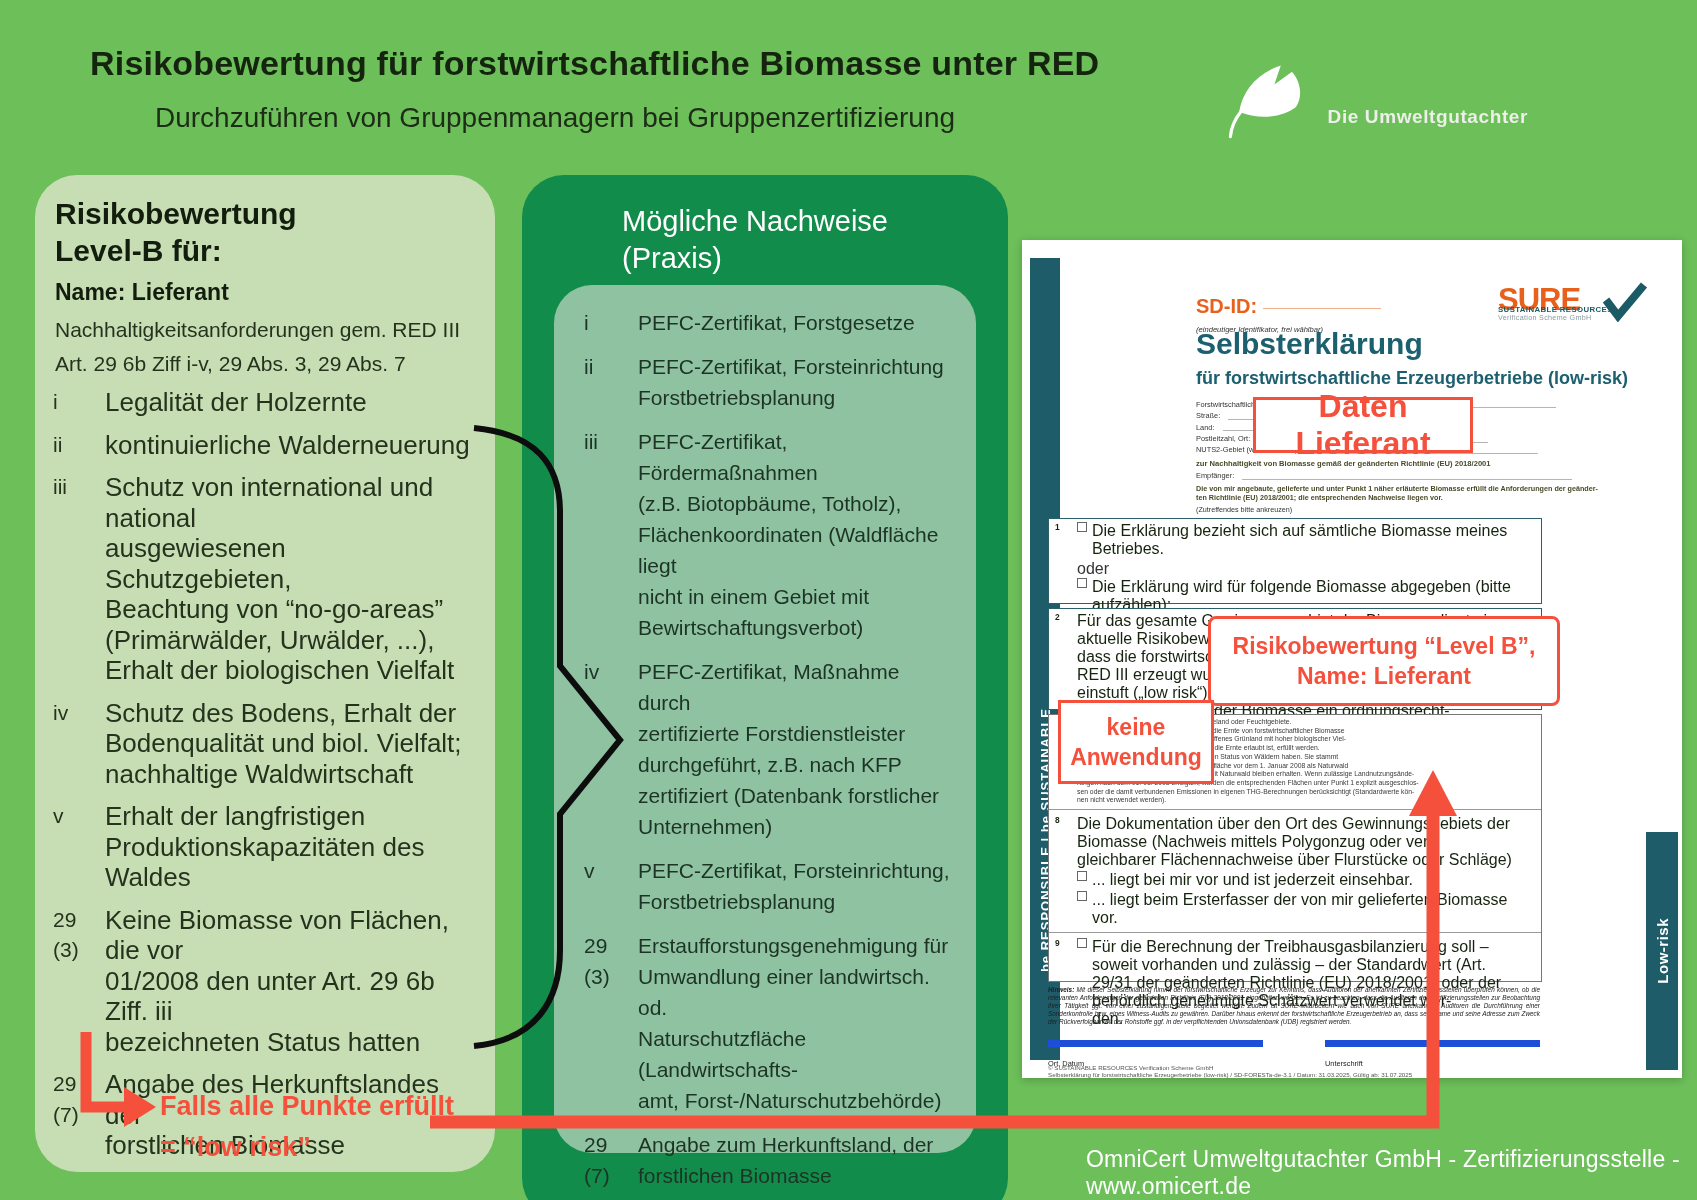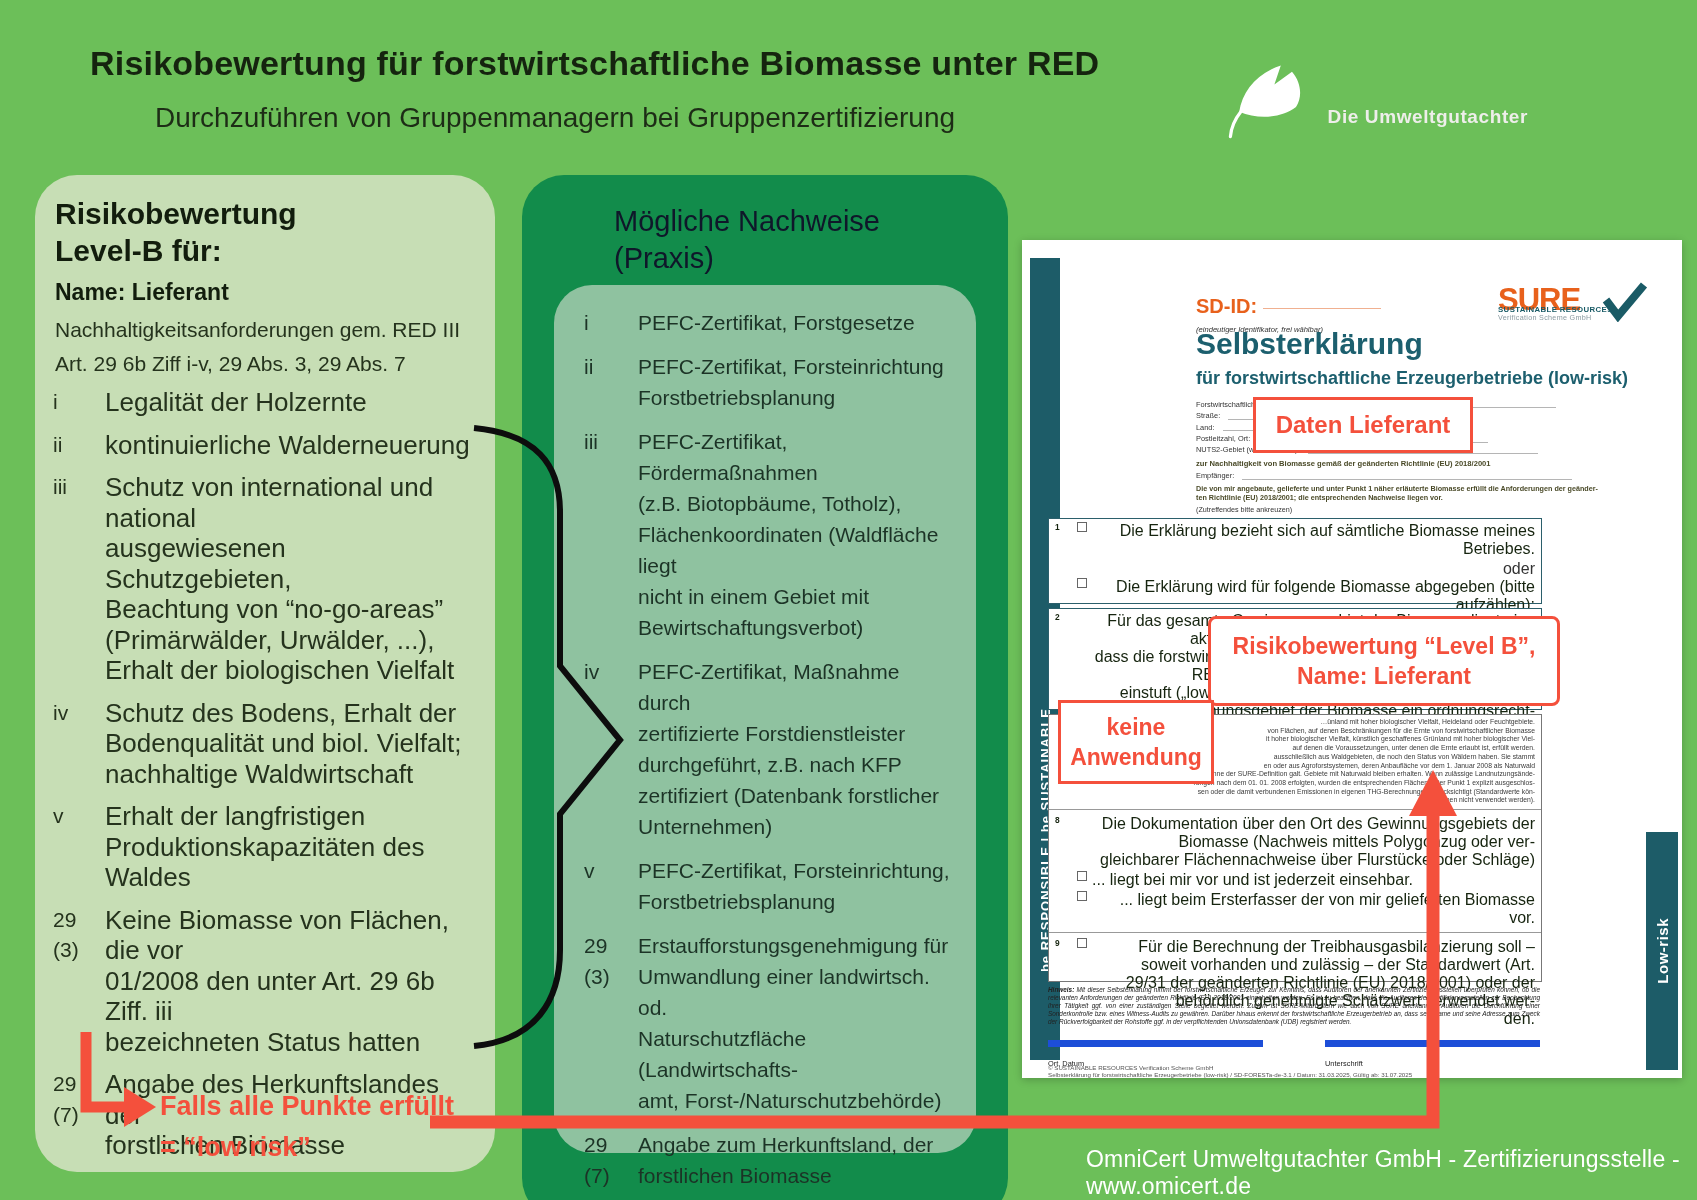"Mögliche Nachweise" .mp-heading { color: #0f172a -> #ffffff; left: 92px -> 100px }
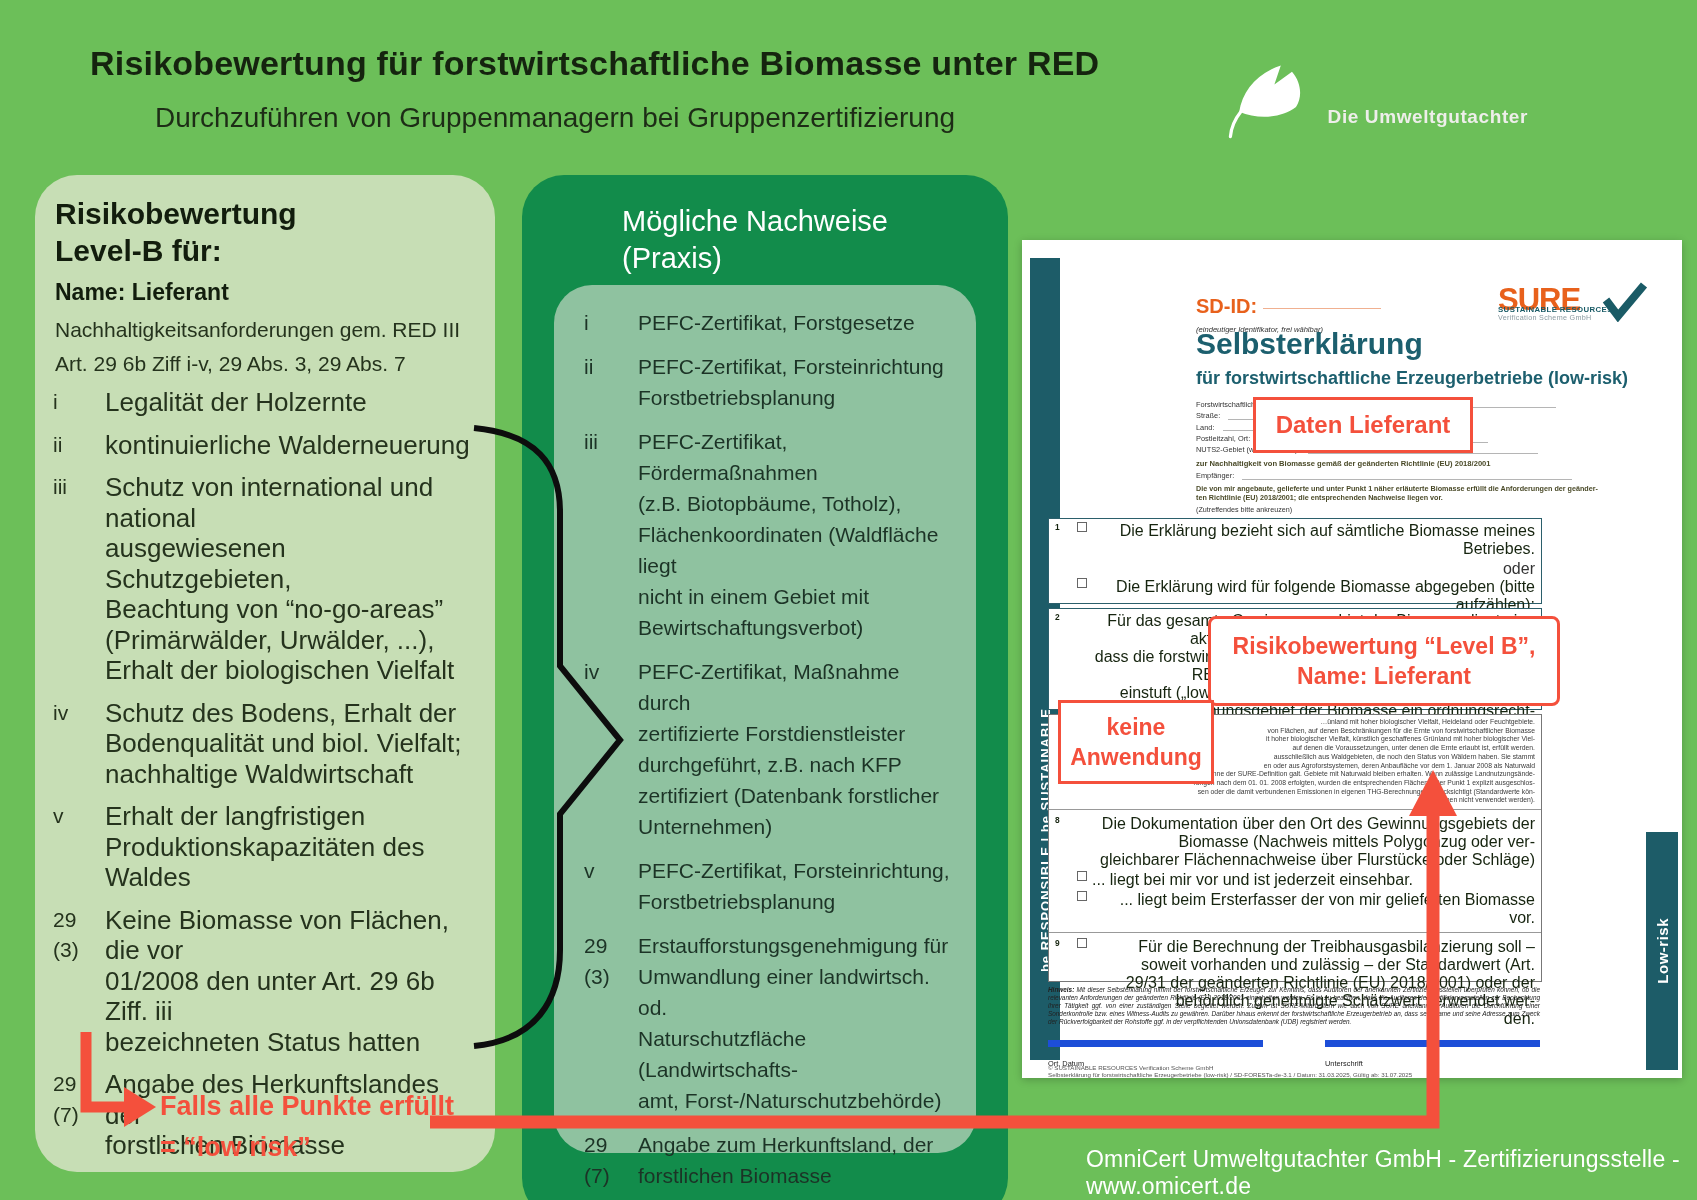"Daten Lieferant" .ann-daten { font-size: 24px -> 32px }
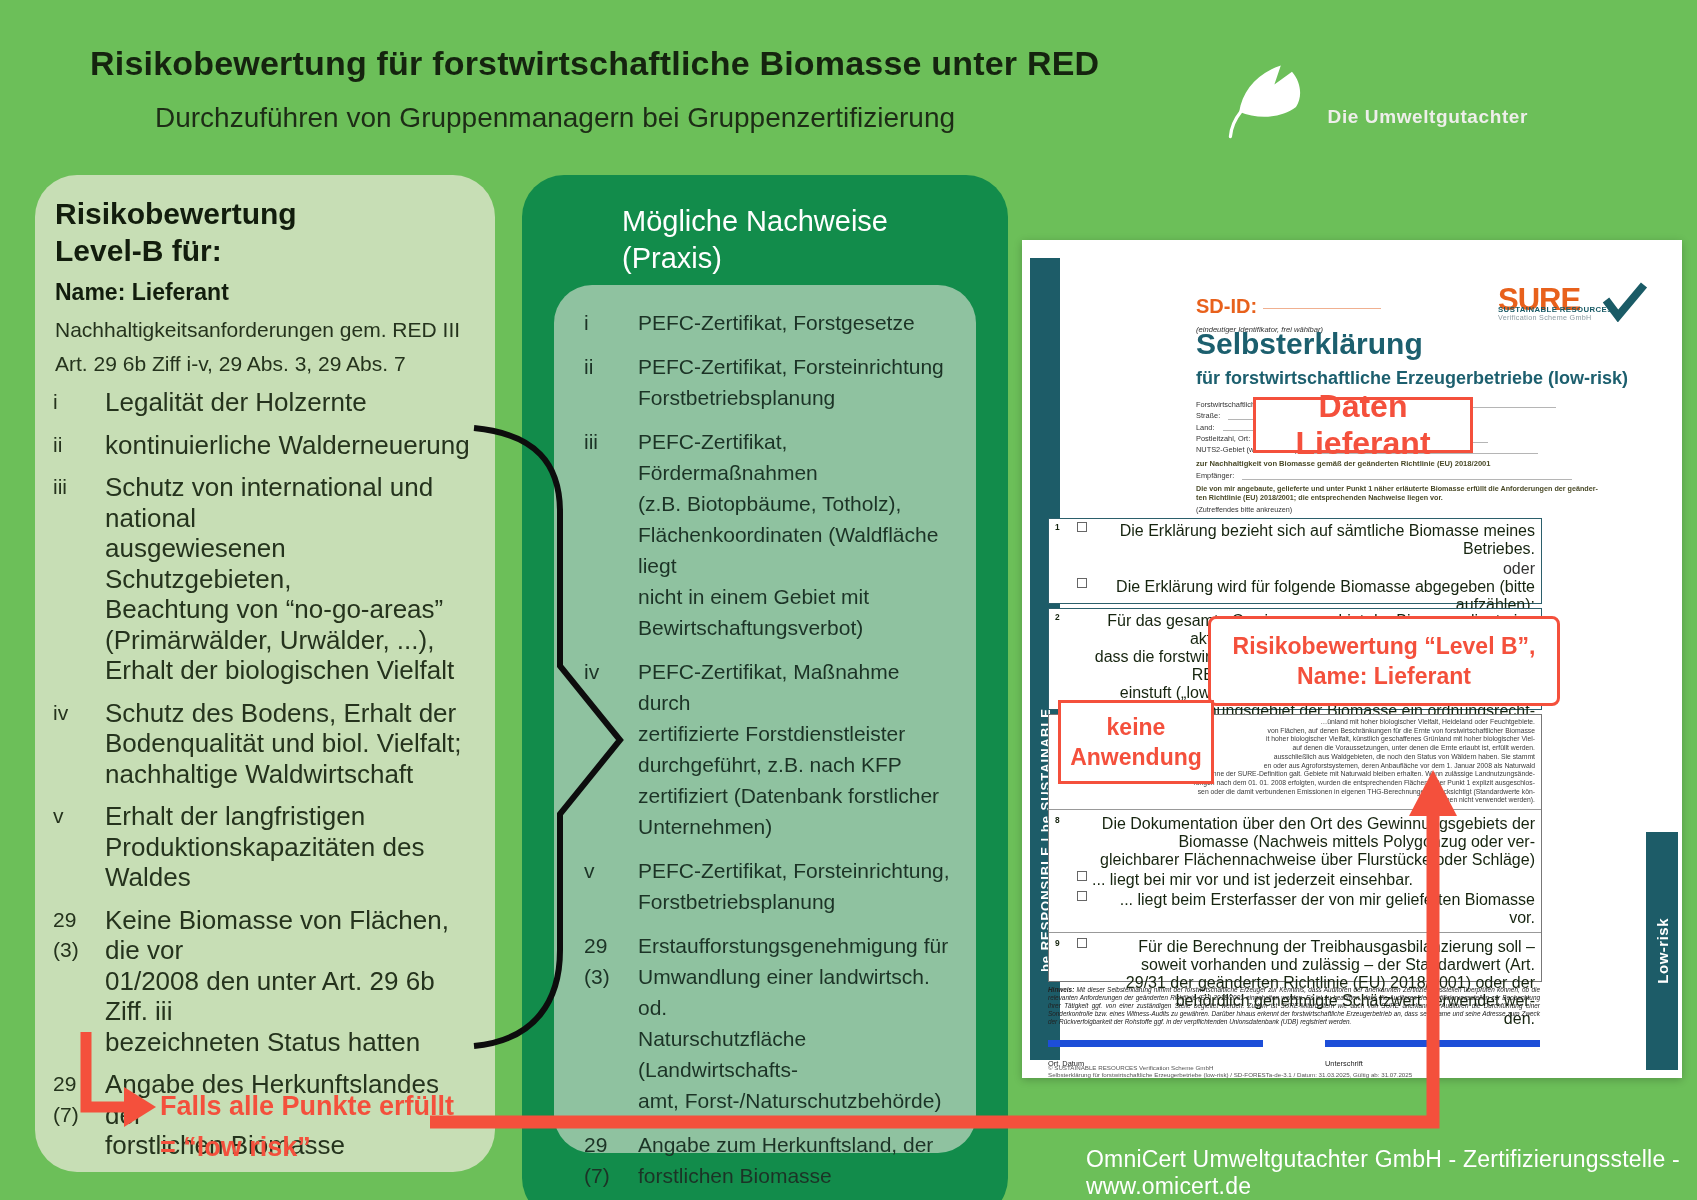"Die Erklärung bezieht sich auf" .tbody { text-align: right -> none }
